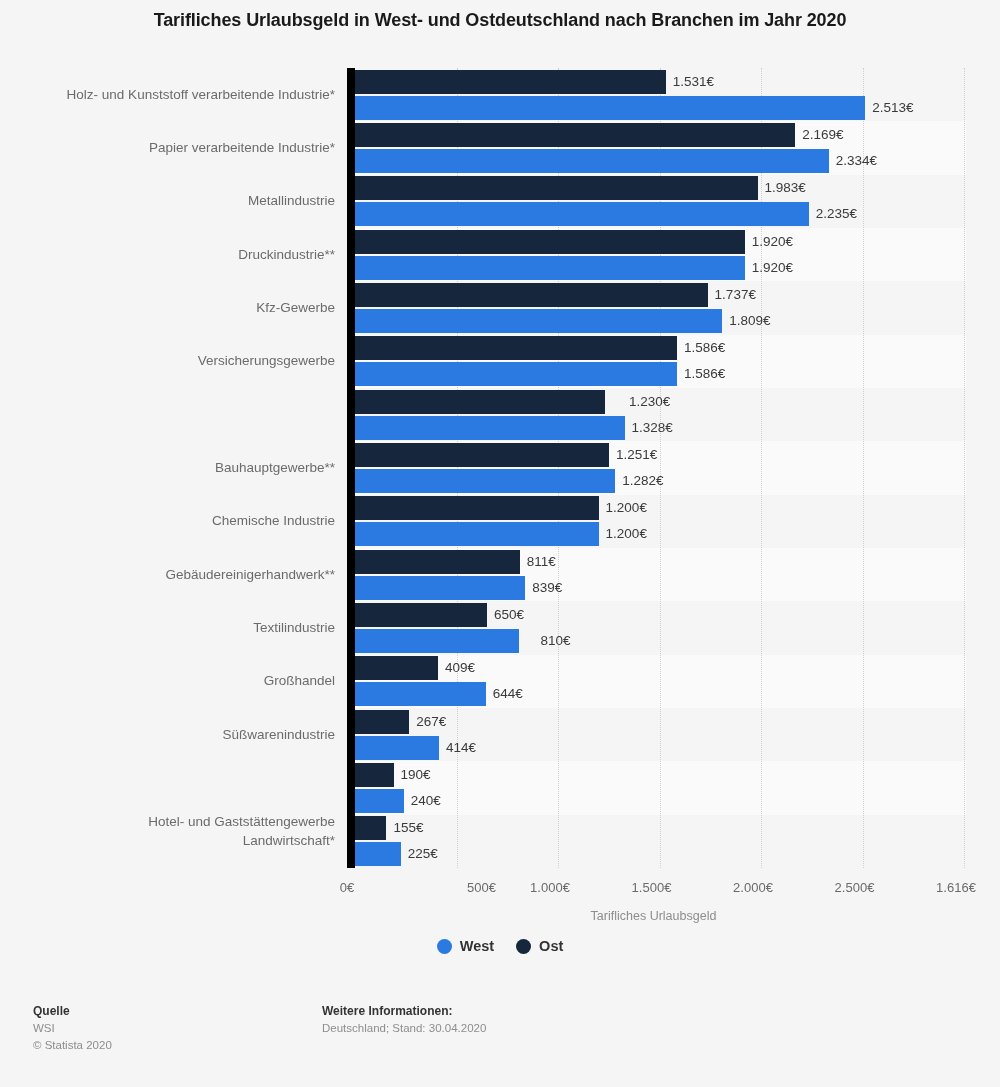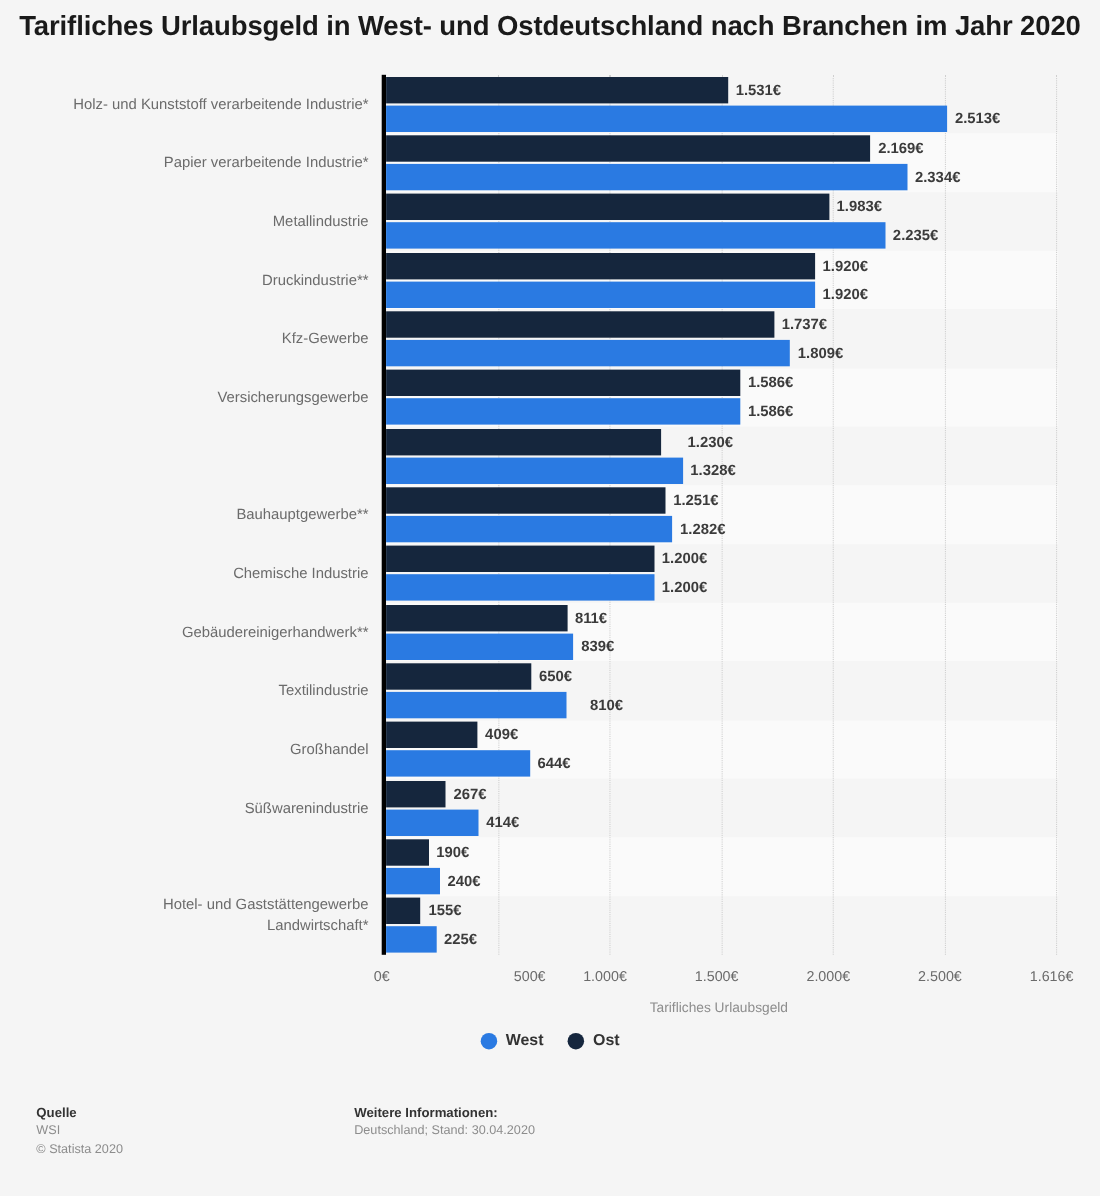"Tarifliches Urlaubsgeld in West- und" #chart-title { font-size: 25px -> 18px }
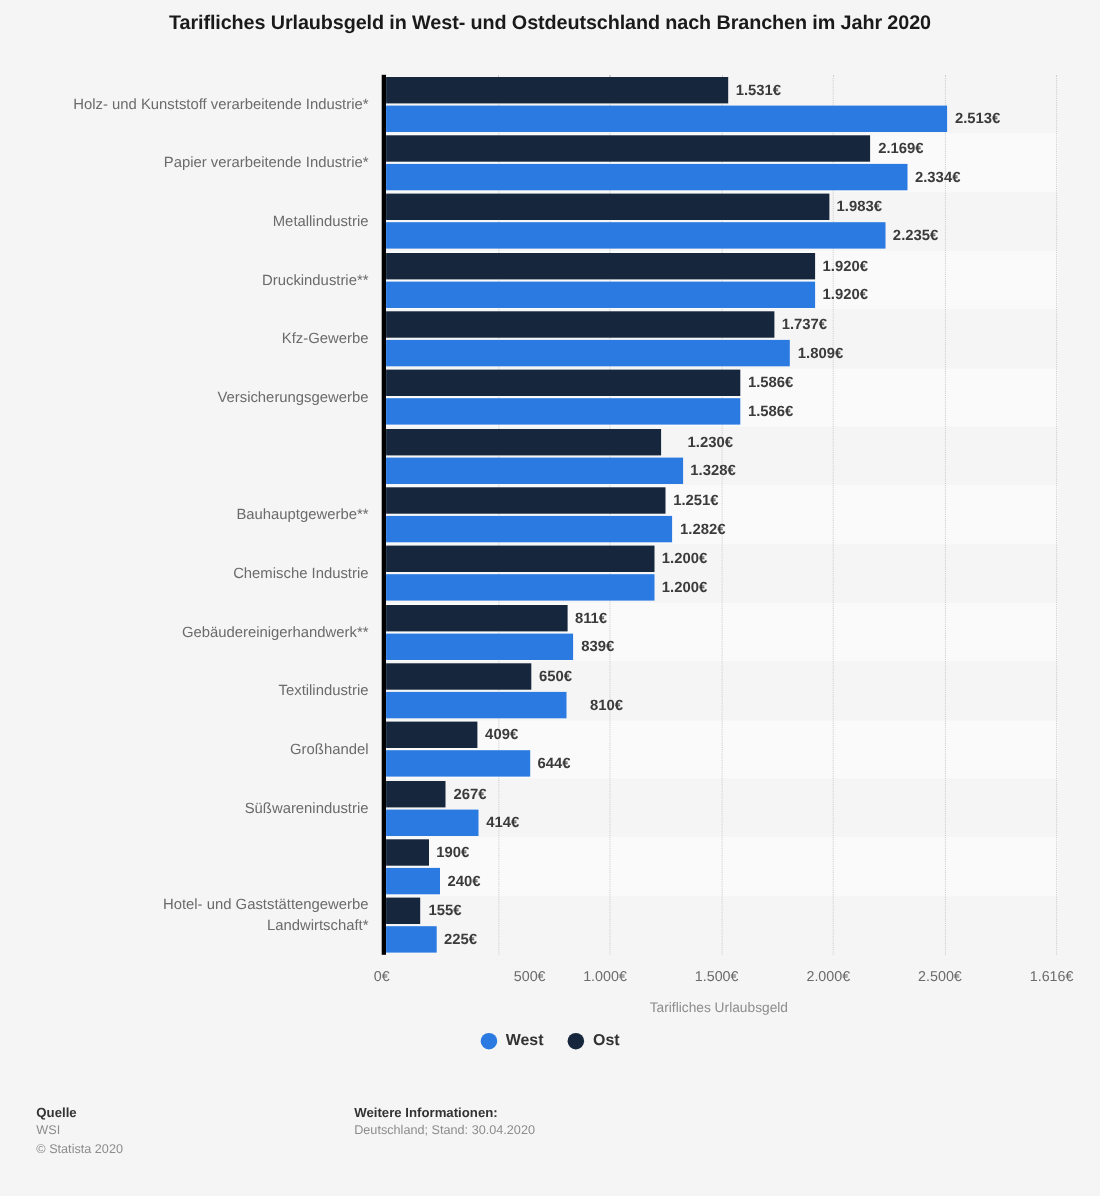"1.531€" #plot-area { border-left: 4px solid #000000 -> 8px solid #000000; font-weight: bold -> none }
